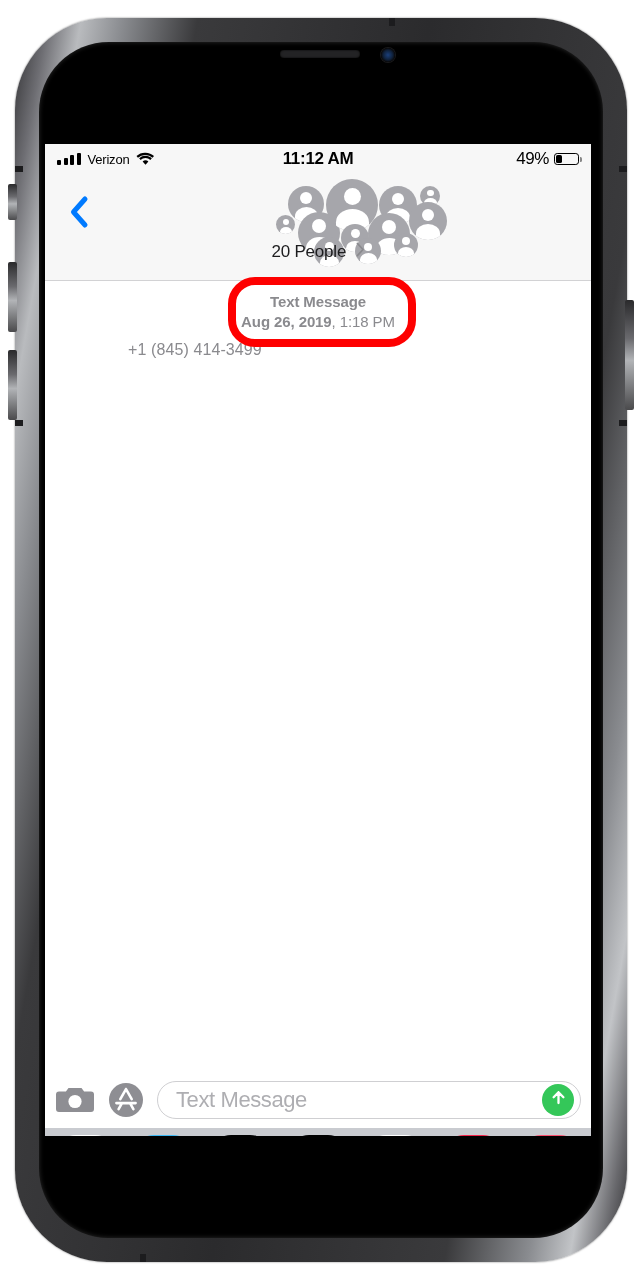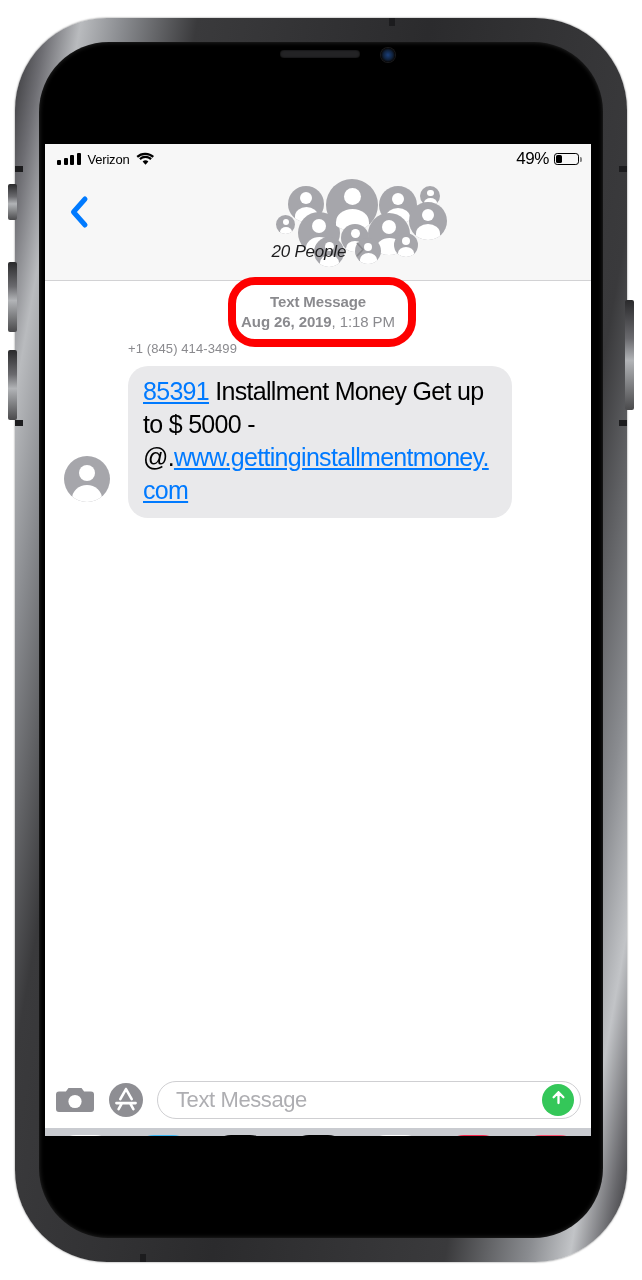"11:12 AM" div { html: none -> <div>11:12 AM</div> }
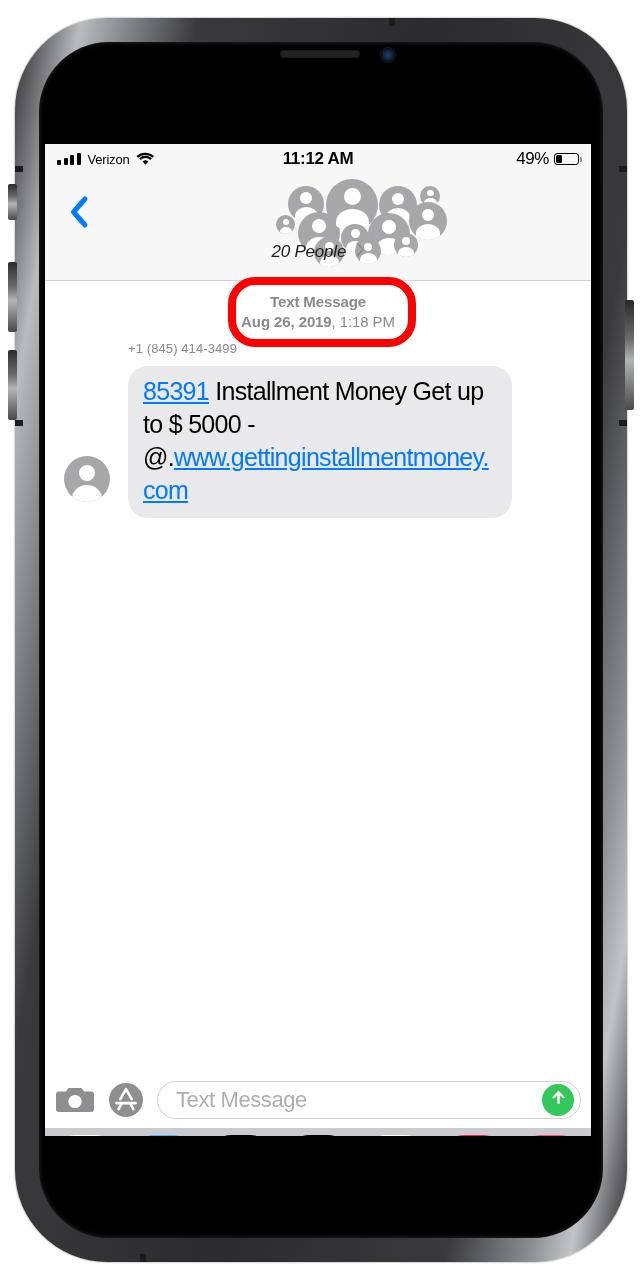"20 People" #people-pill { font-style: italic -> none }
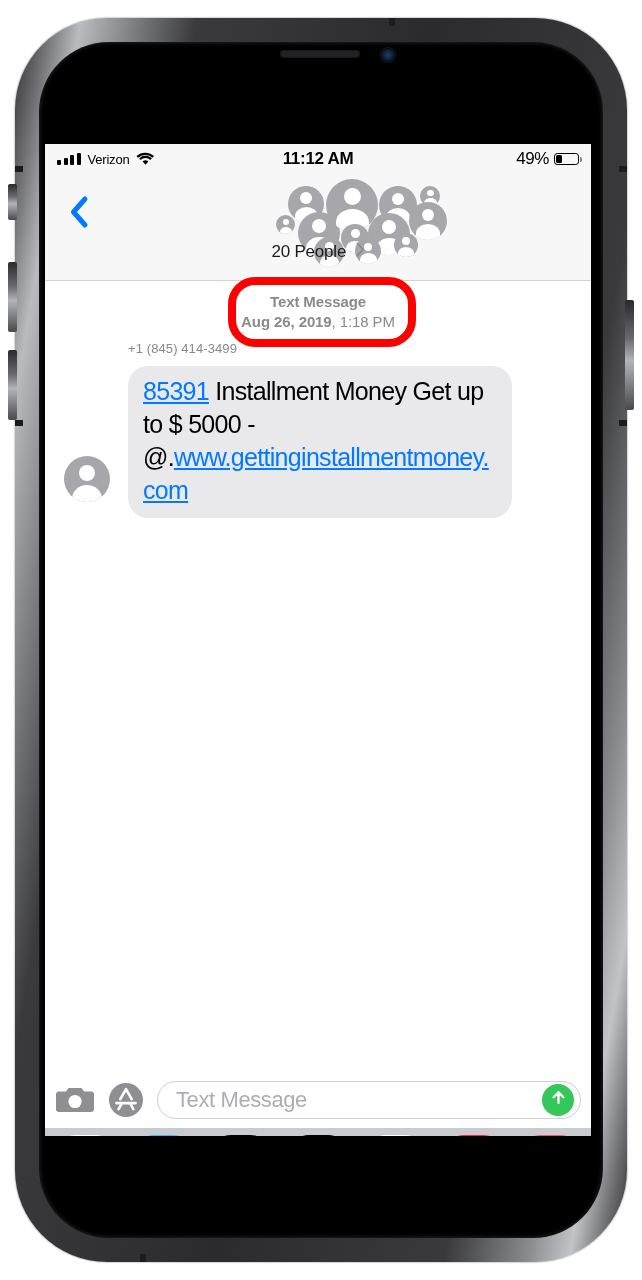"+1 (845) 414-3499" #sender-number { font-size: 13px -> 16px; margin: 9px 0 10px 83px -> 9px 0 16px 83px }
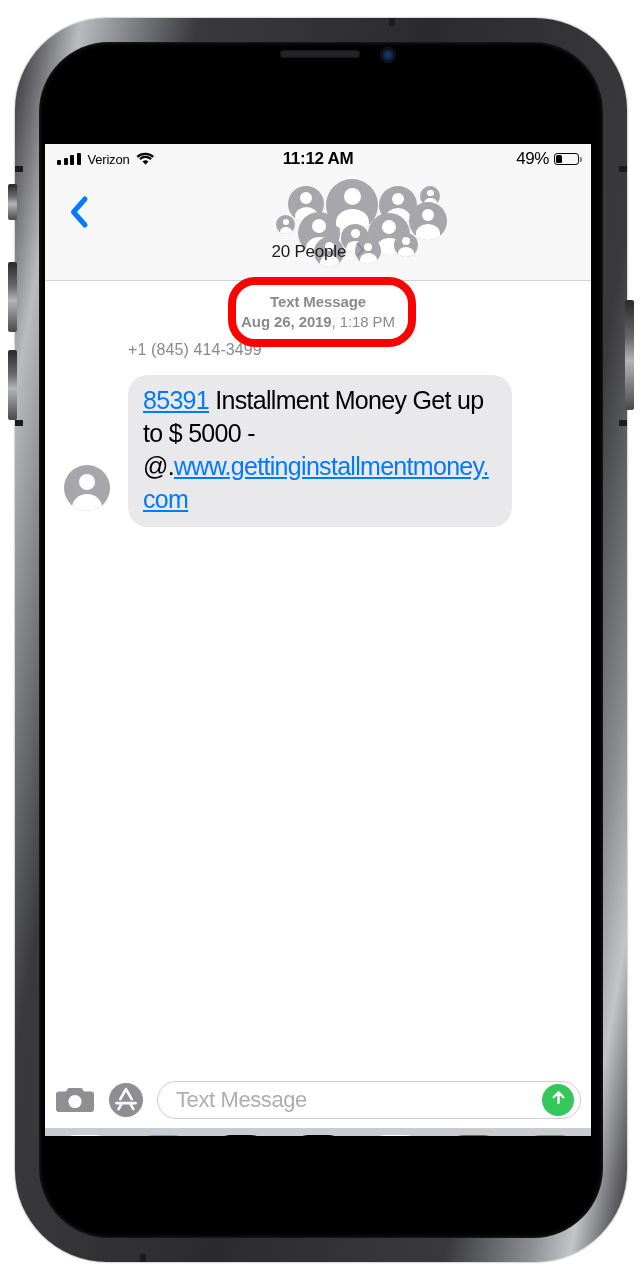"85391 Installment Money Get up" div { html: <div> <div> <div></div> <div></div> </div> <div> <div><a>85391</a><span> Installment Money Get up to $ 5000 - @.</span><a>www.gettinginstallmentmoney.com</a></div> </div> </div> -> none }
